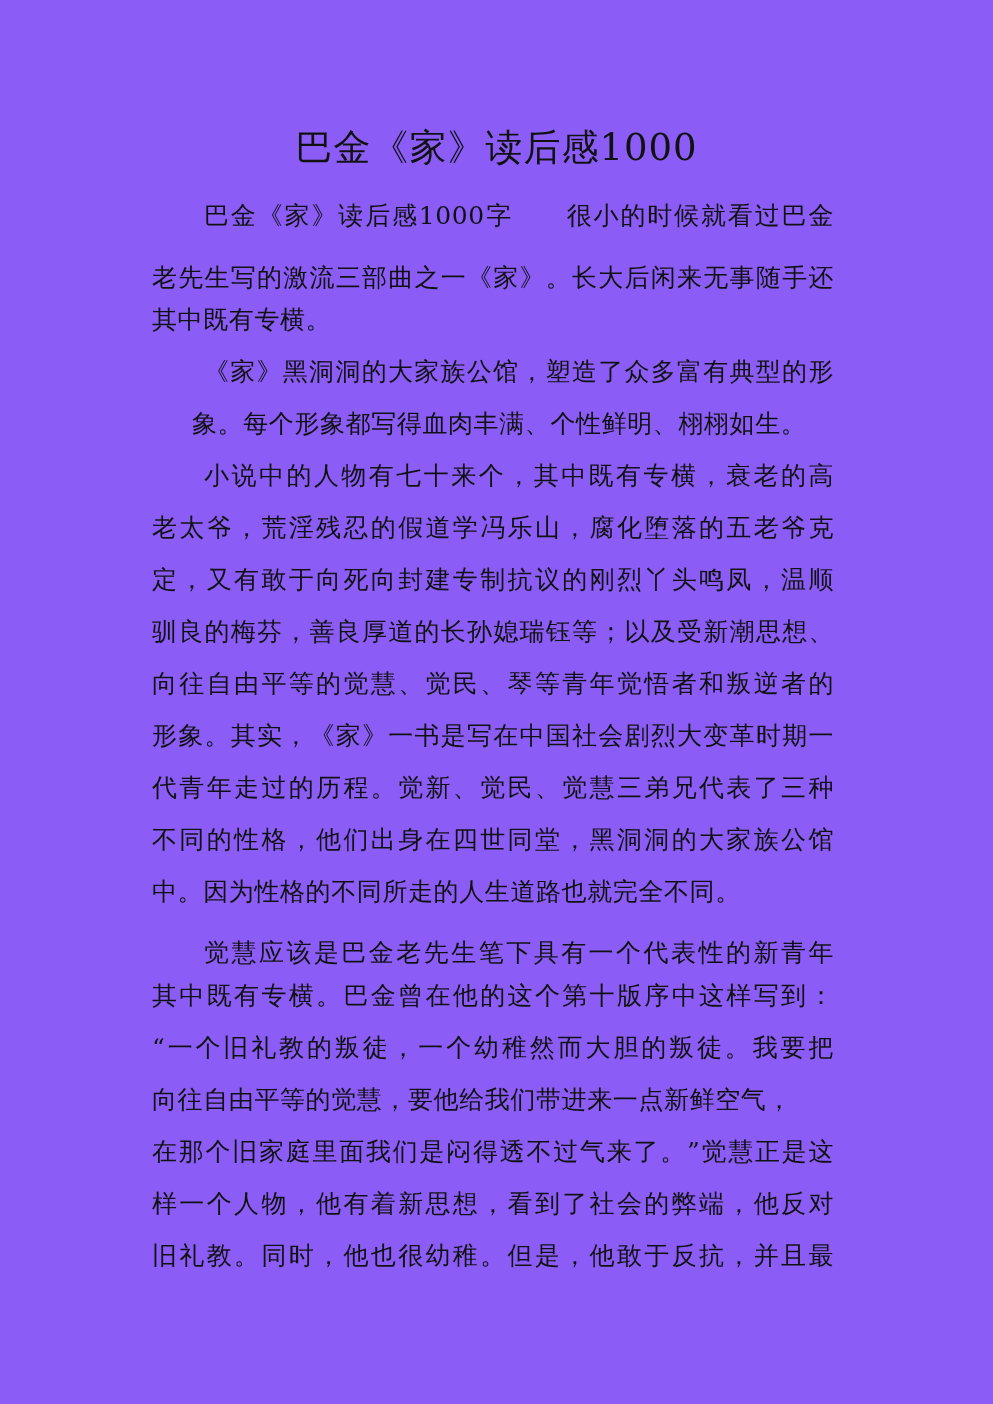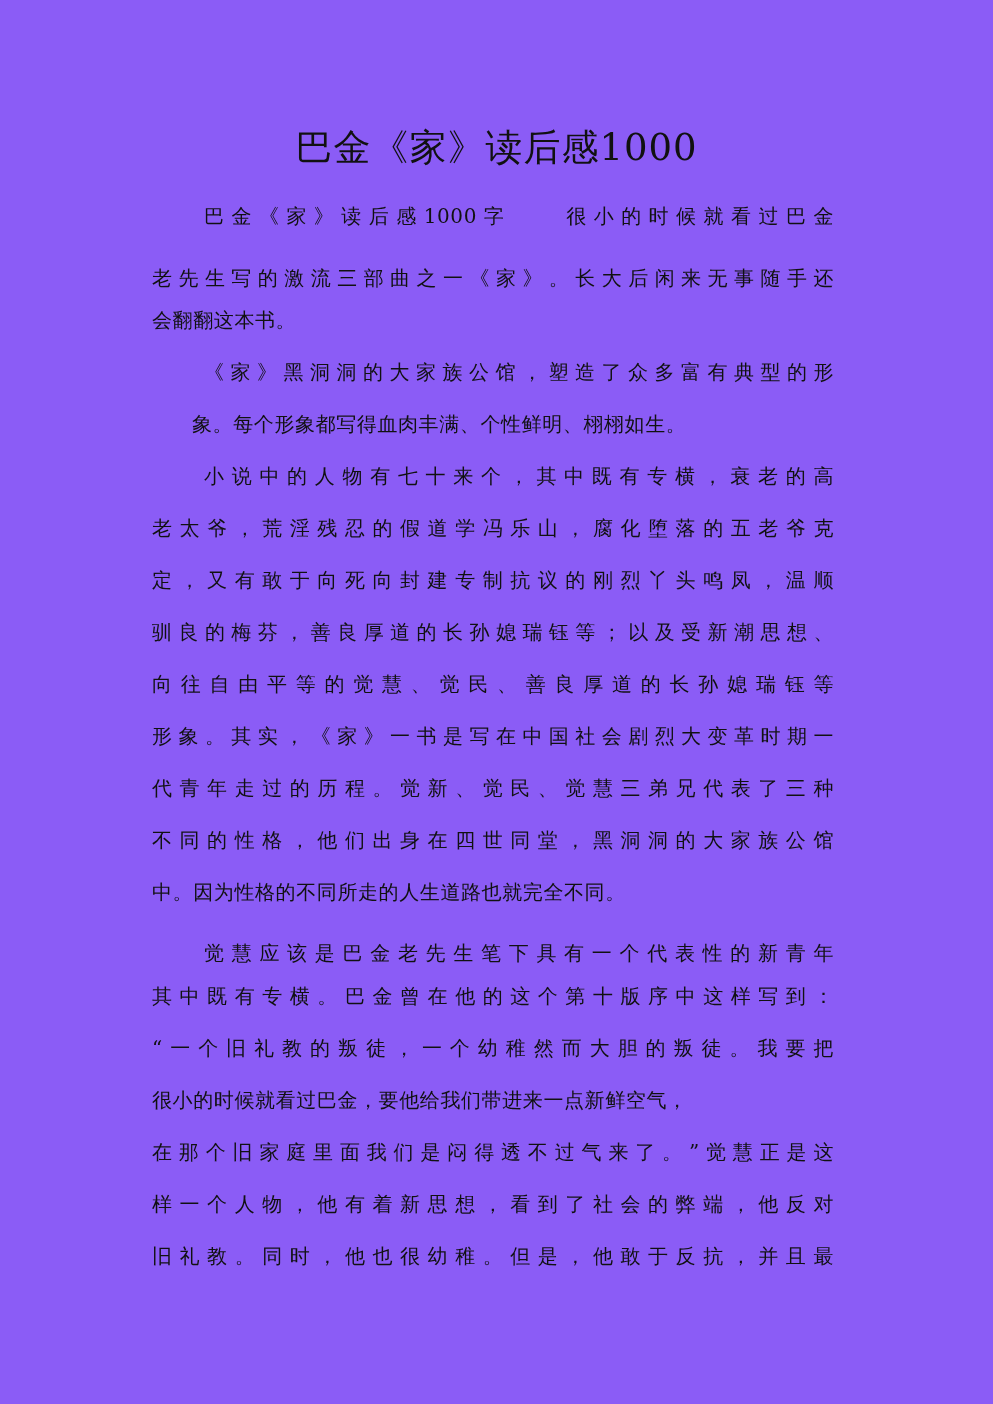"巴金《家》读后感1000字 很小的时候就看过巴金" .line { font-size: 20px -> 25px }
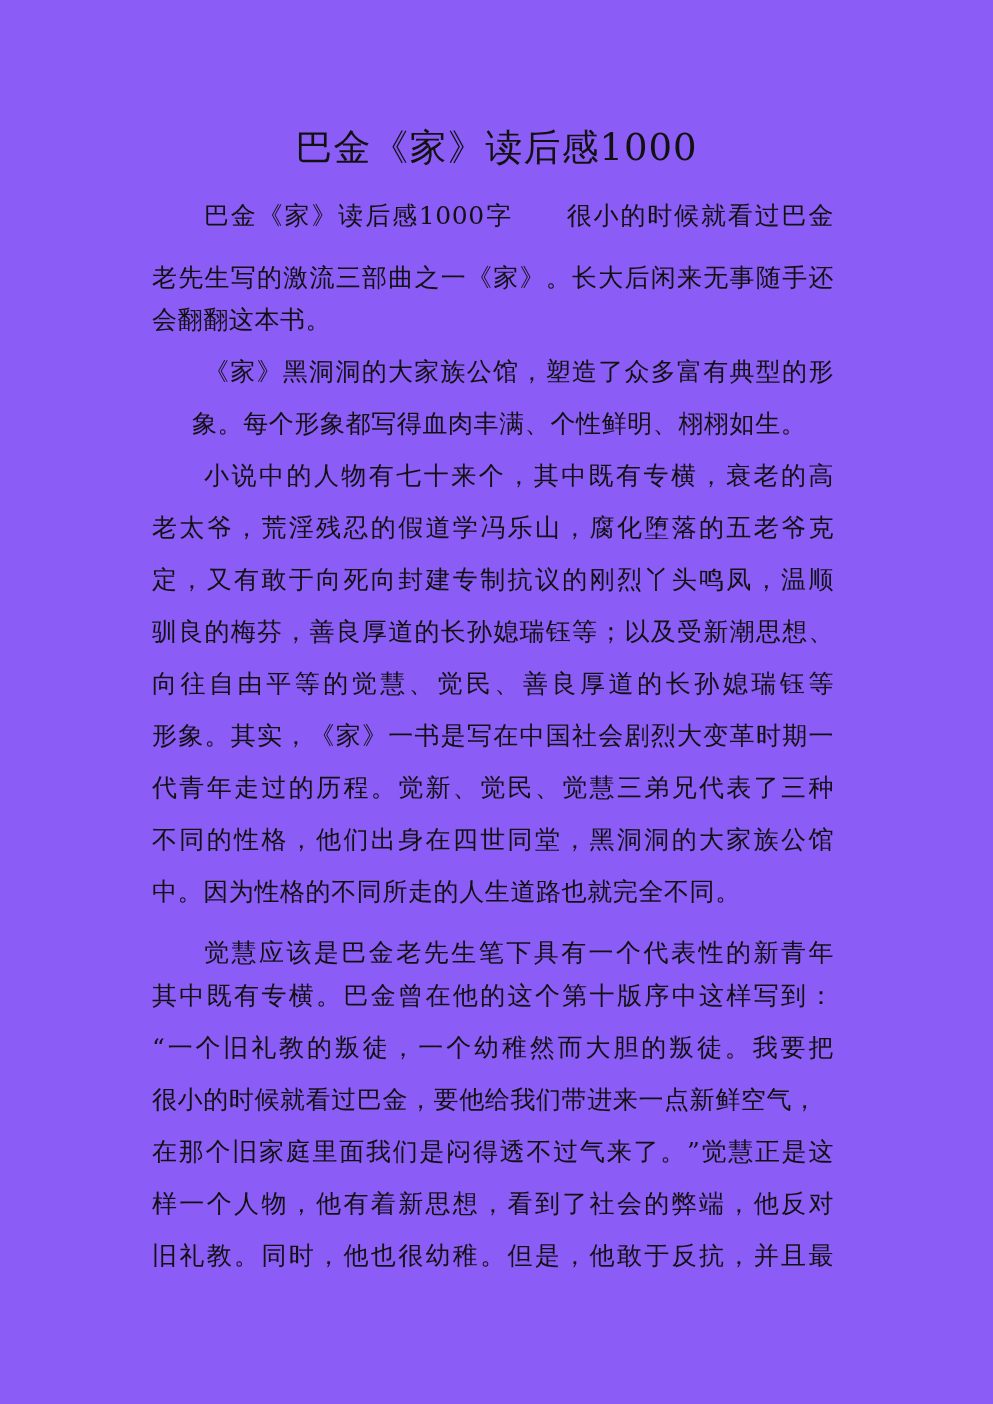"会翻翻这本书。" div.line { text: 会翻翻这本书 -> 其中既有专横 }
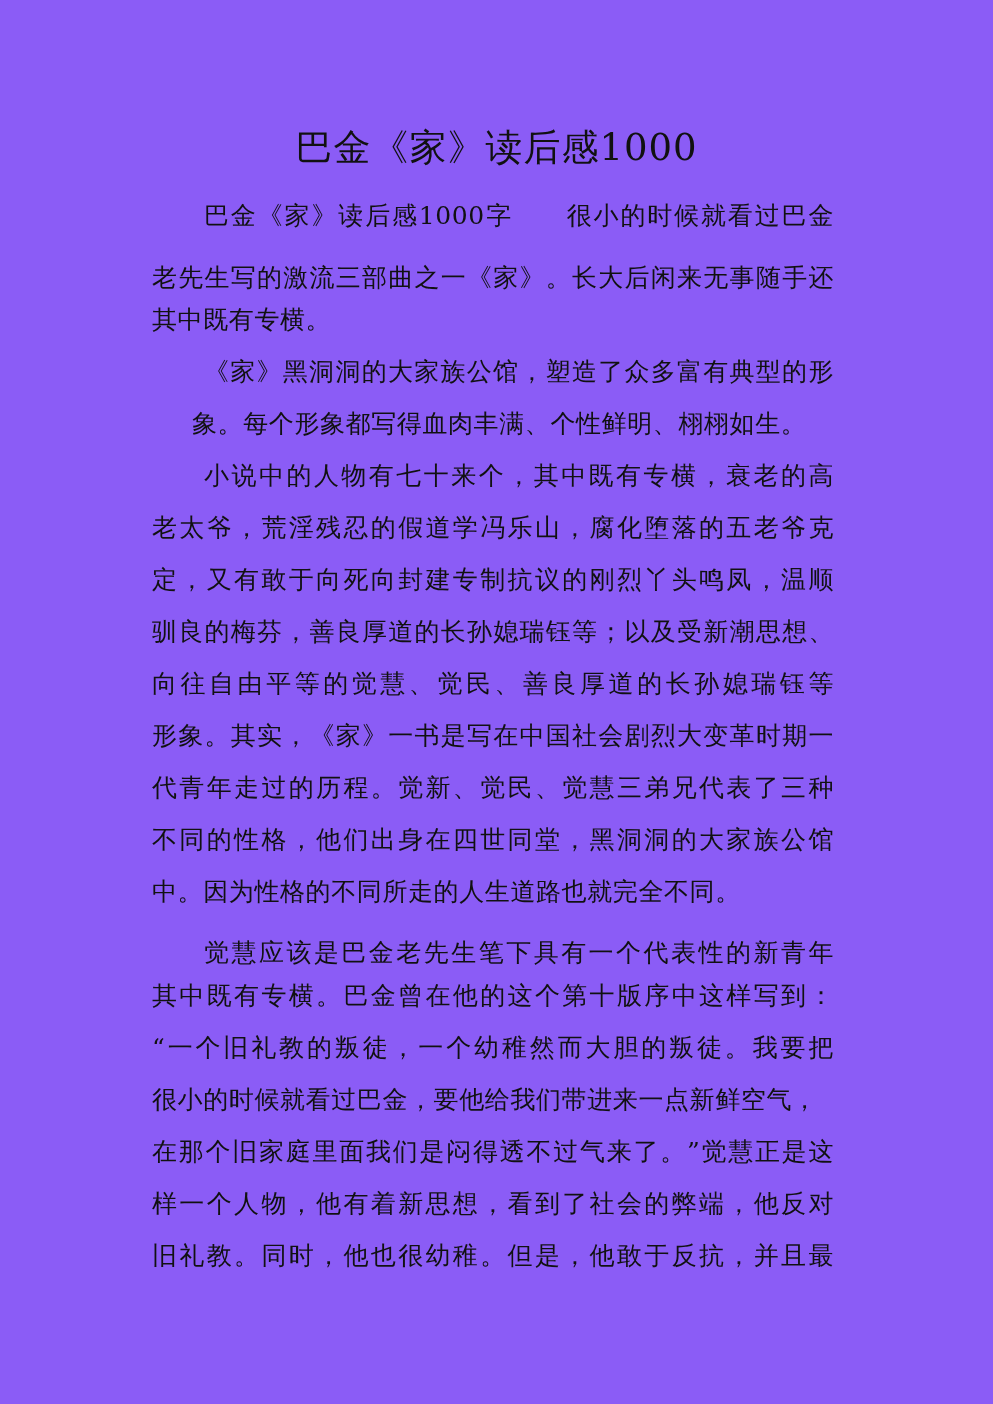"向往自由平等的觉慧、觉民、善良厚道的长孙媳瑞钰等" div.line { text: 善良厚道的长孙媳瑞钰等 -> 琴等青年觉悟者和叛逆者的 }
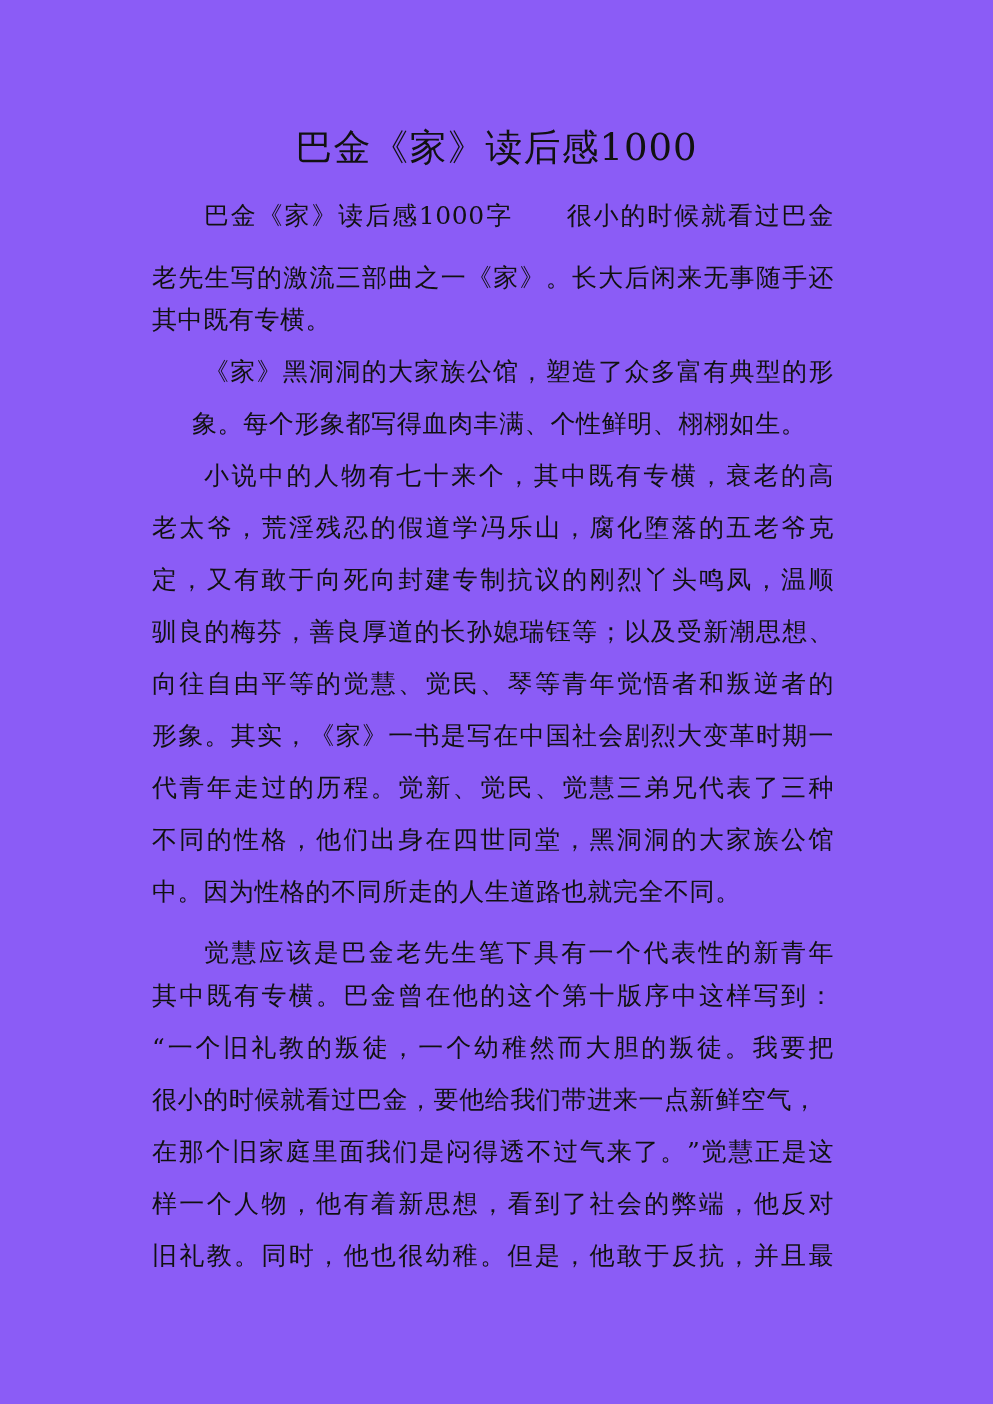"很小的时候就看过巴金，要他给我们带进来一点新鲜空气，" div.line { text: 很小的时候就看过巴金 -> 向往自由平等的觉慧 }
